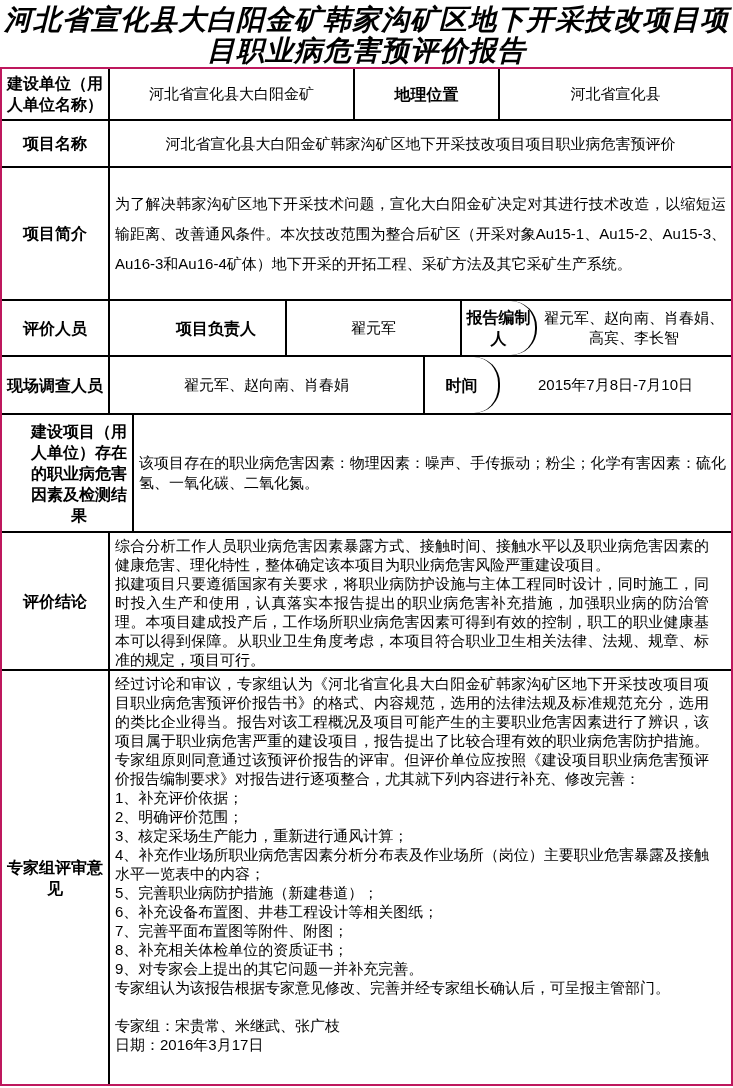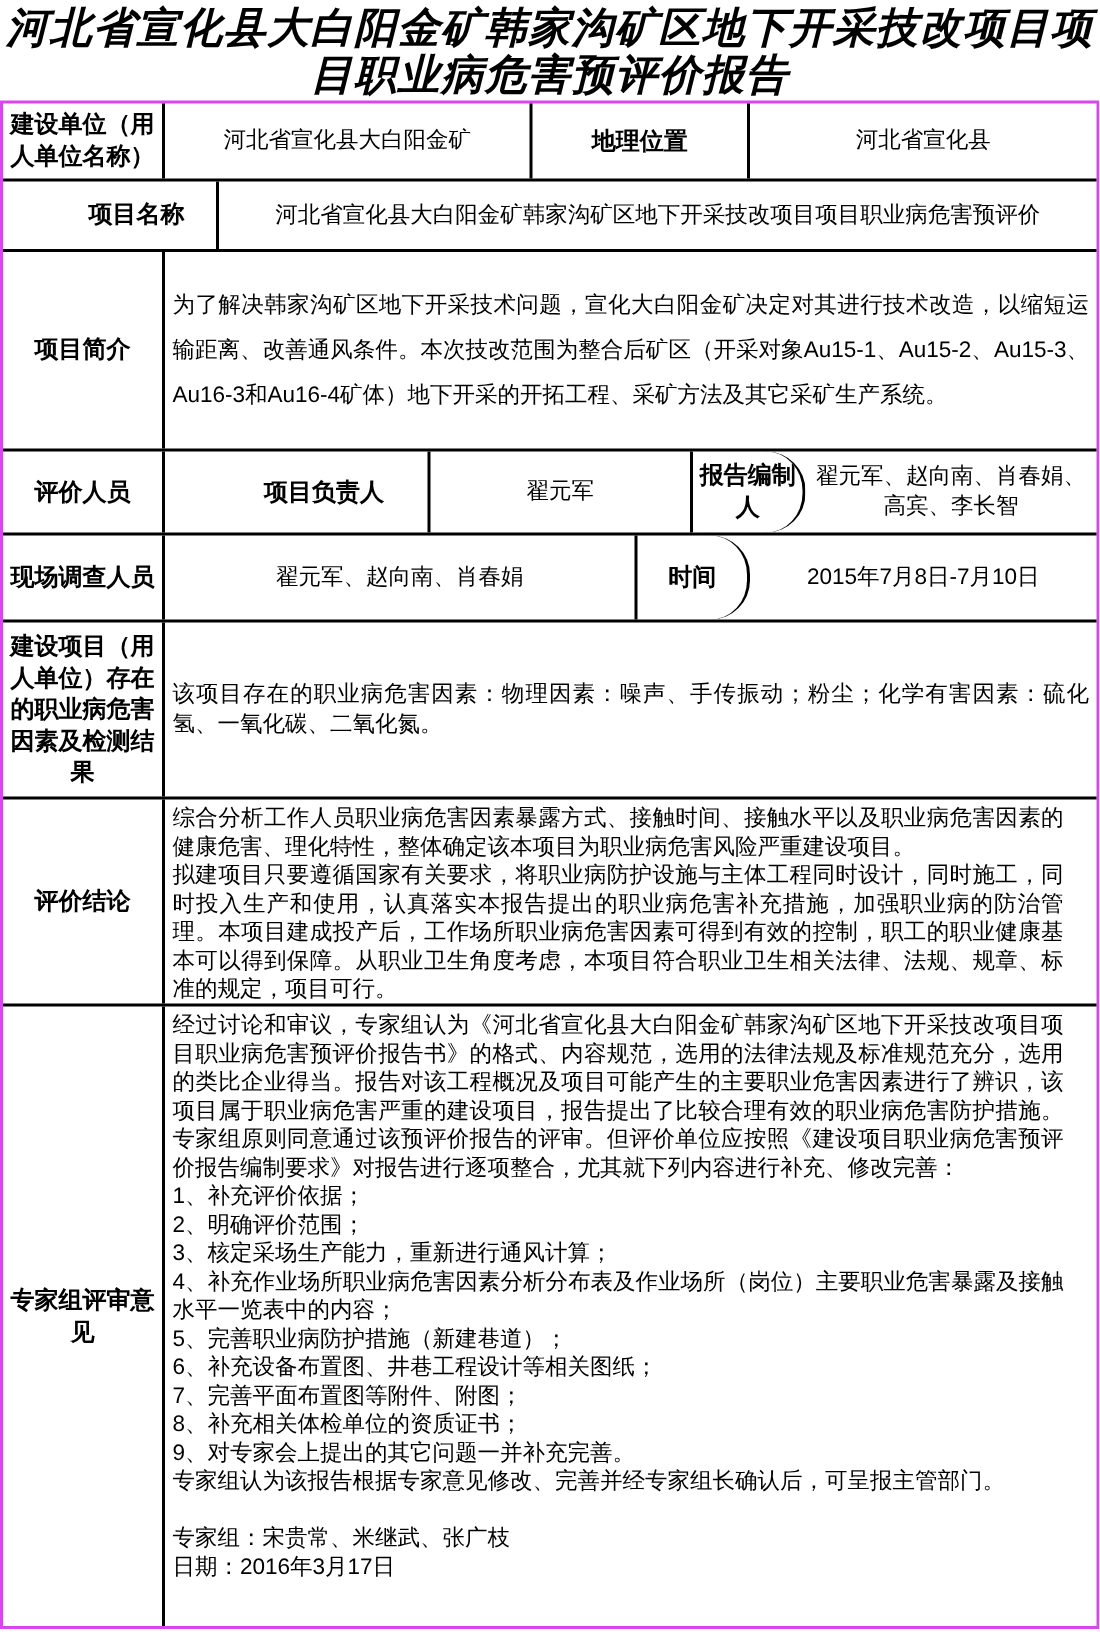"建设单位（用人单位名称）" .tbl { border: 2px solid #d946ef -> 2px solid #be185d }
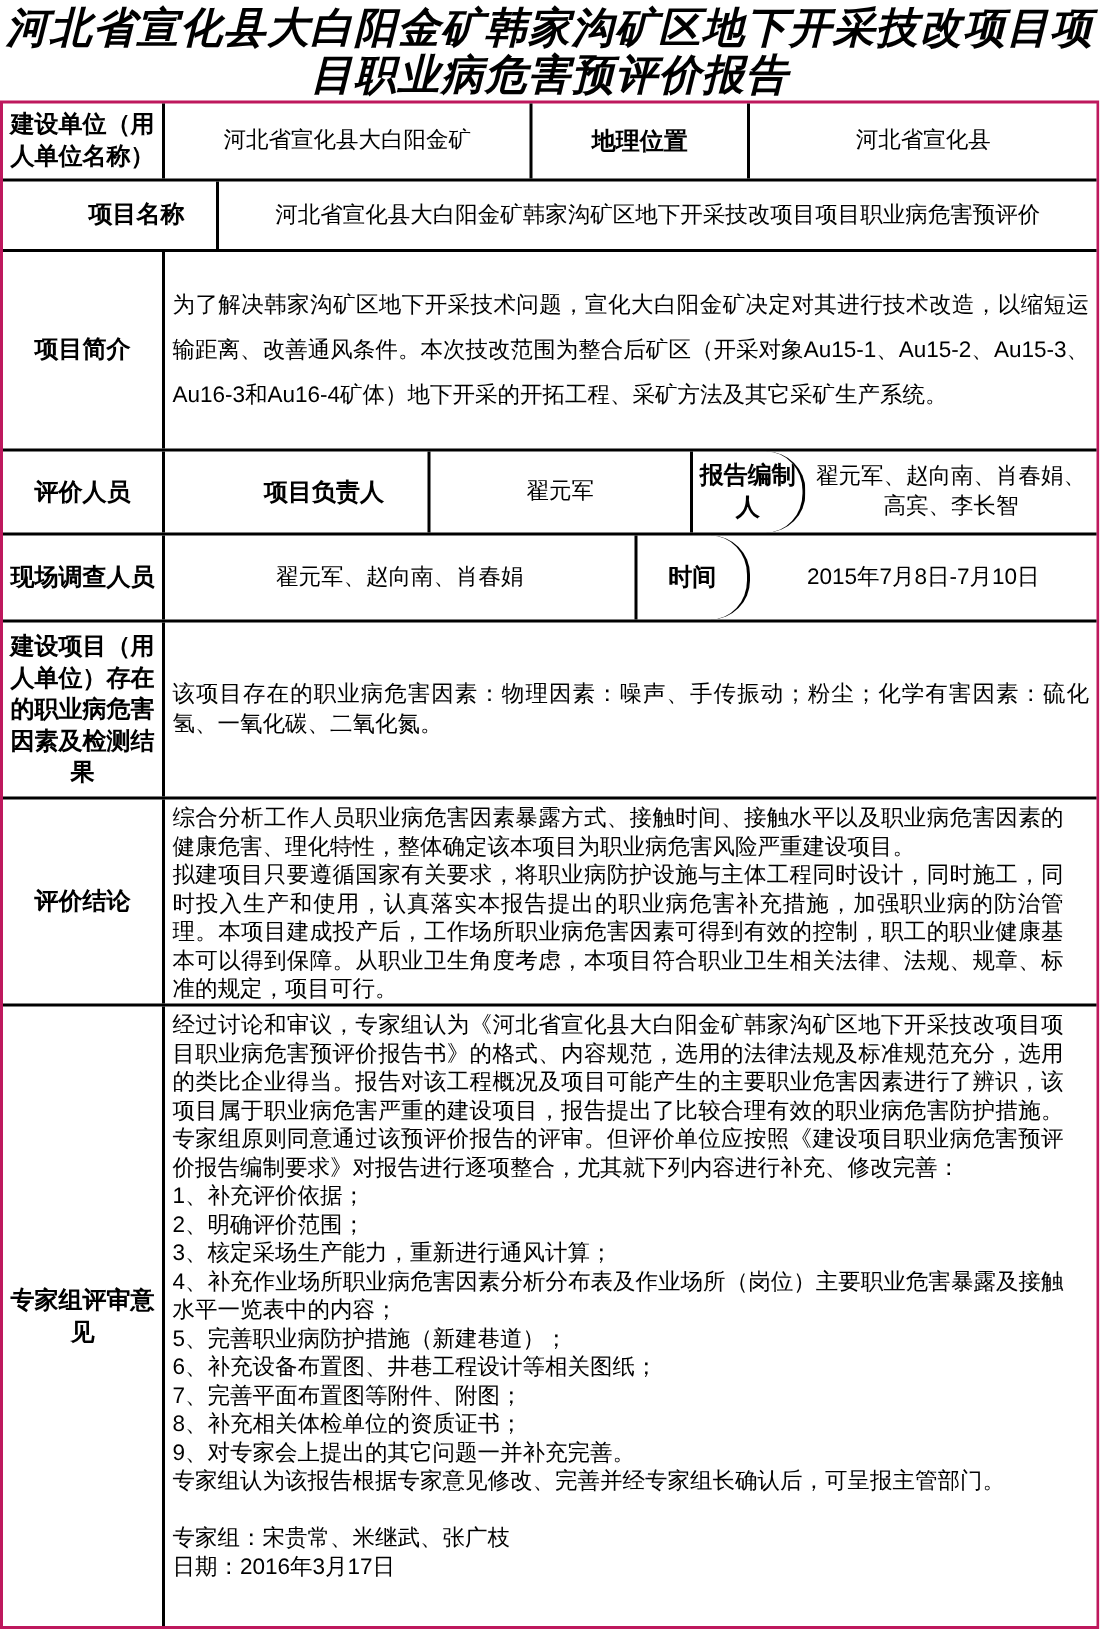"项目名称" .h-r2 { padding-left: 36px -> none }
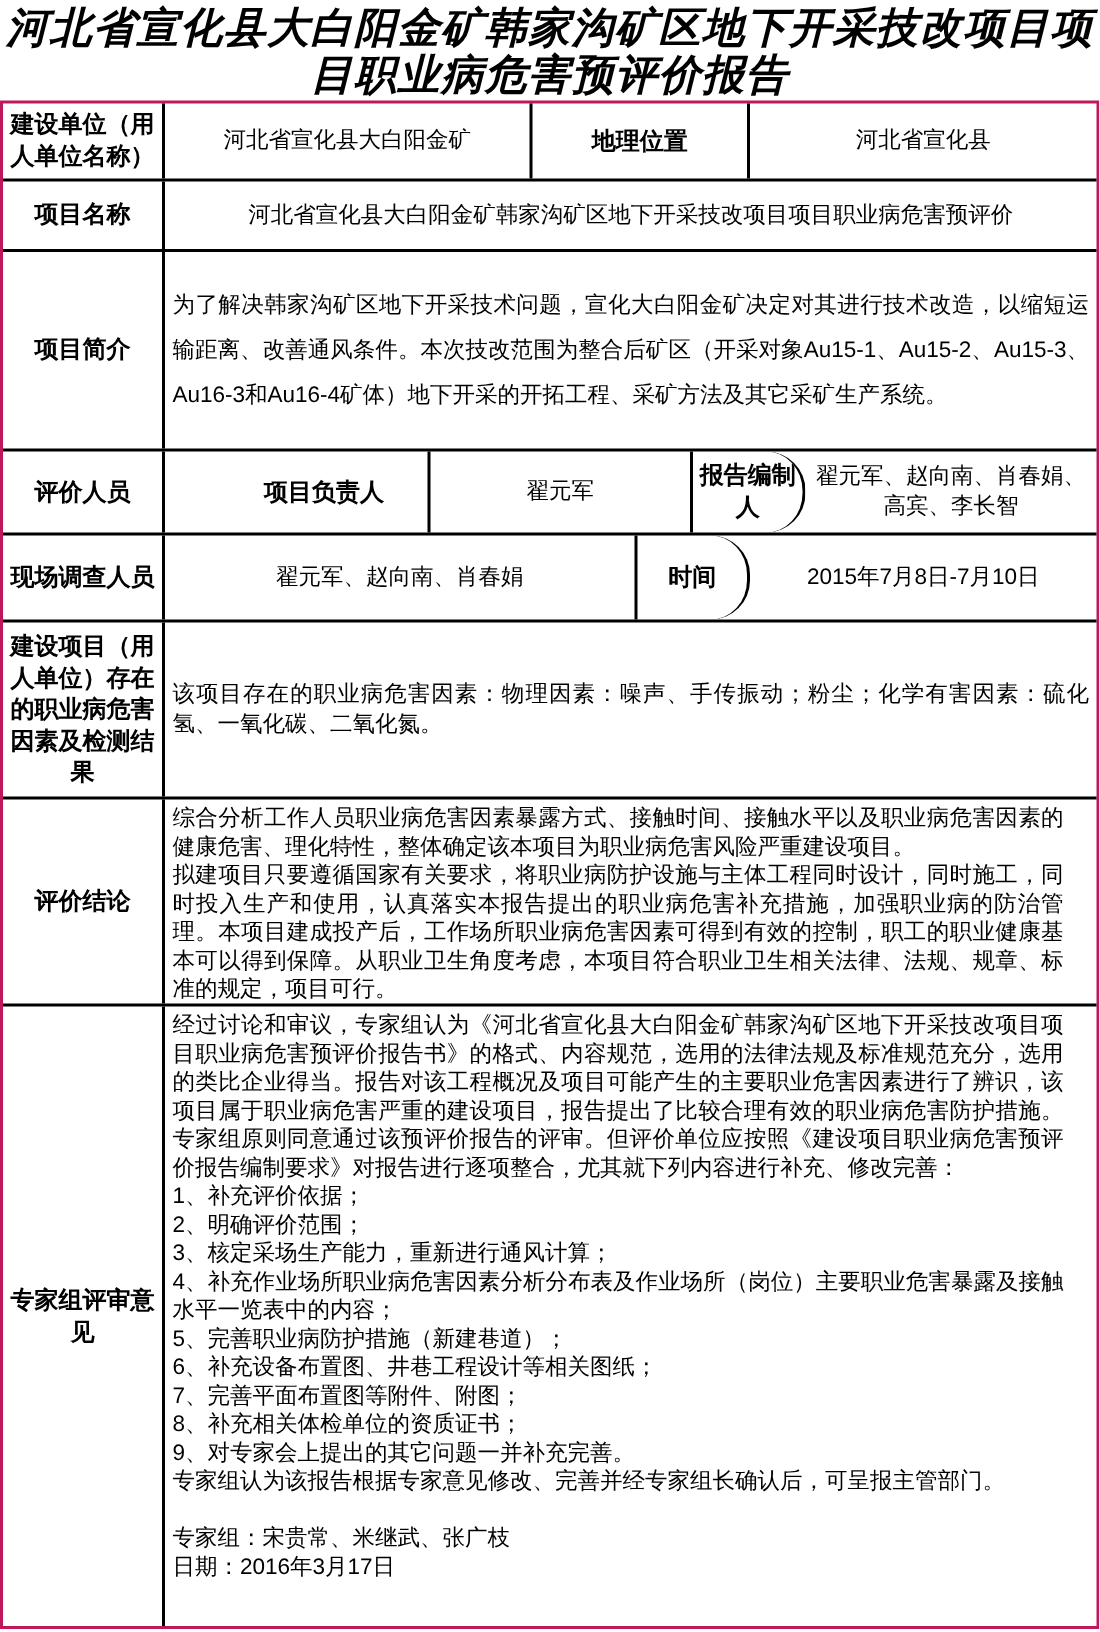"建设项目（用人单位）存在的职业病危害因素及检测结果" .h-r6 { padding-left: none -> 24px }
